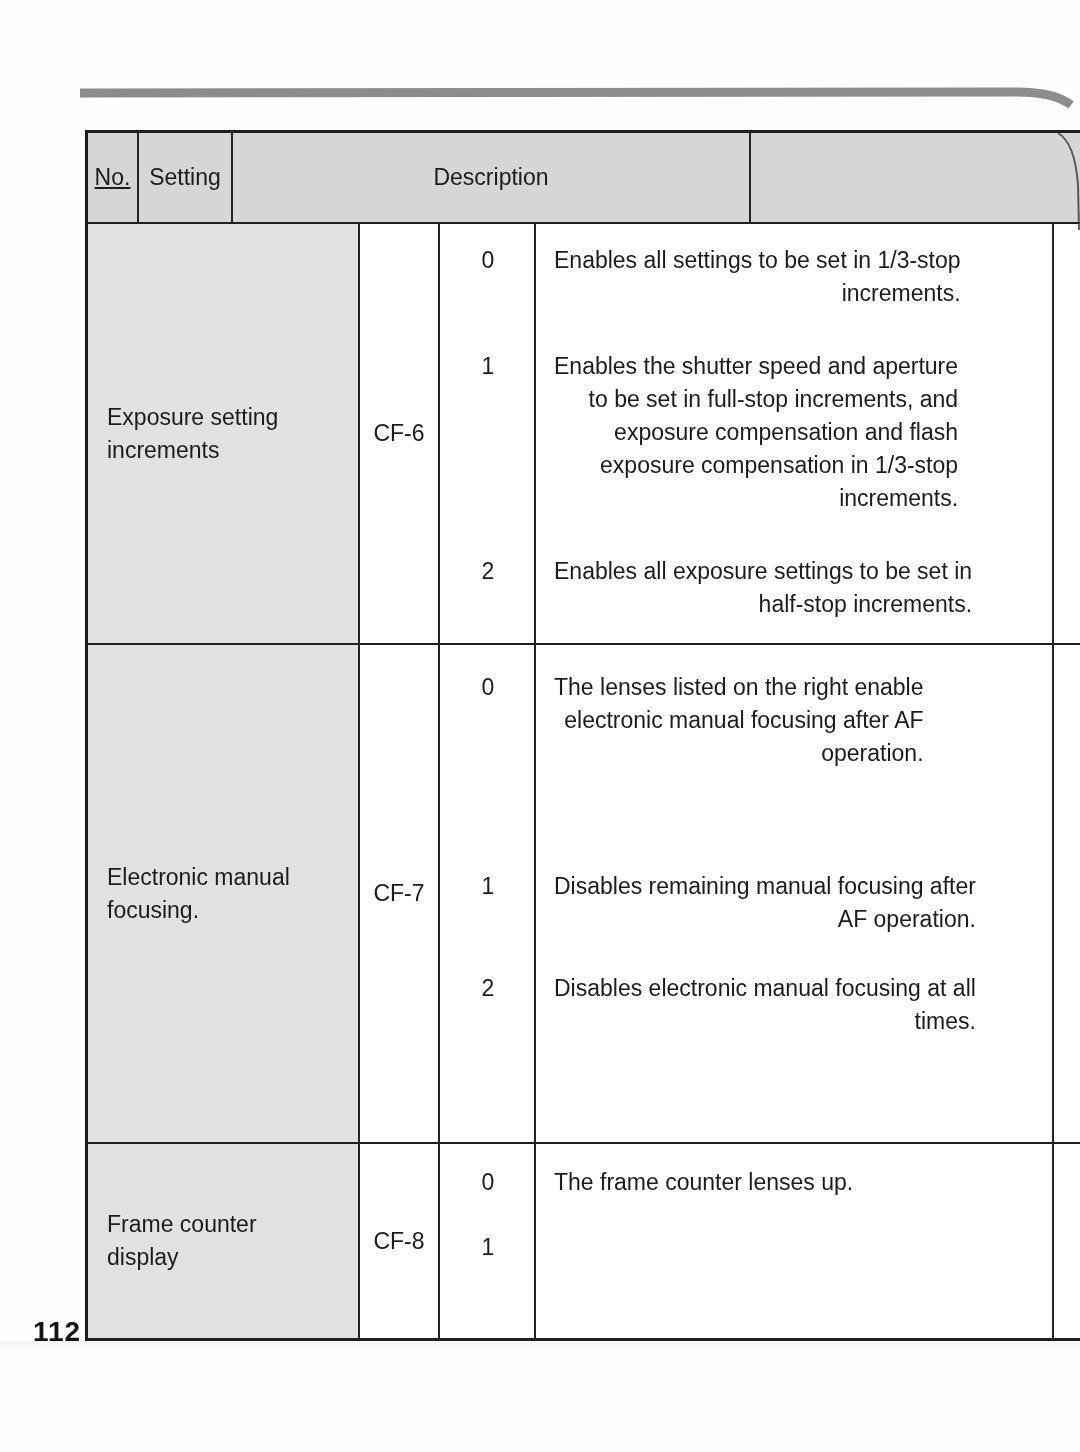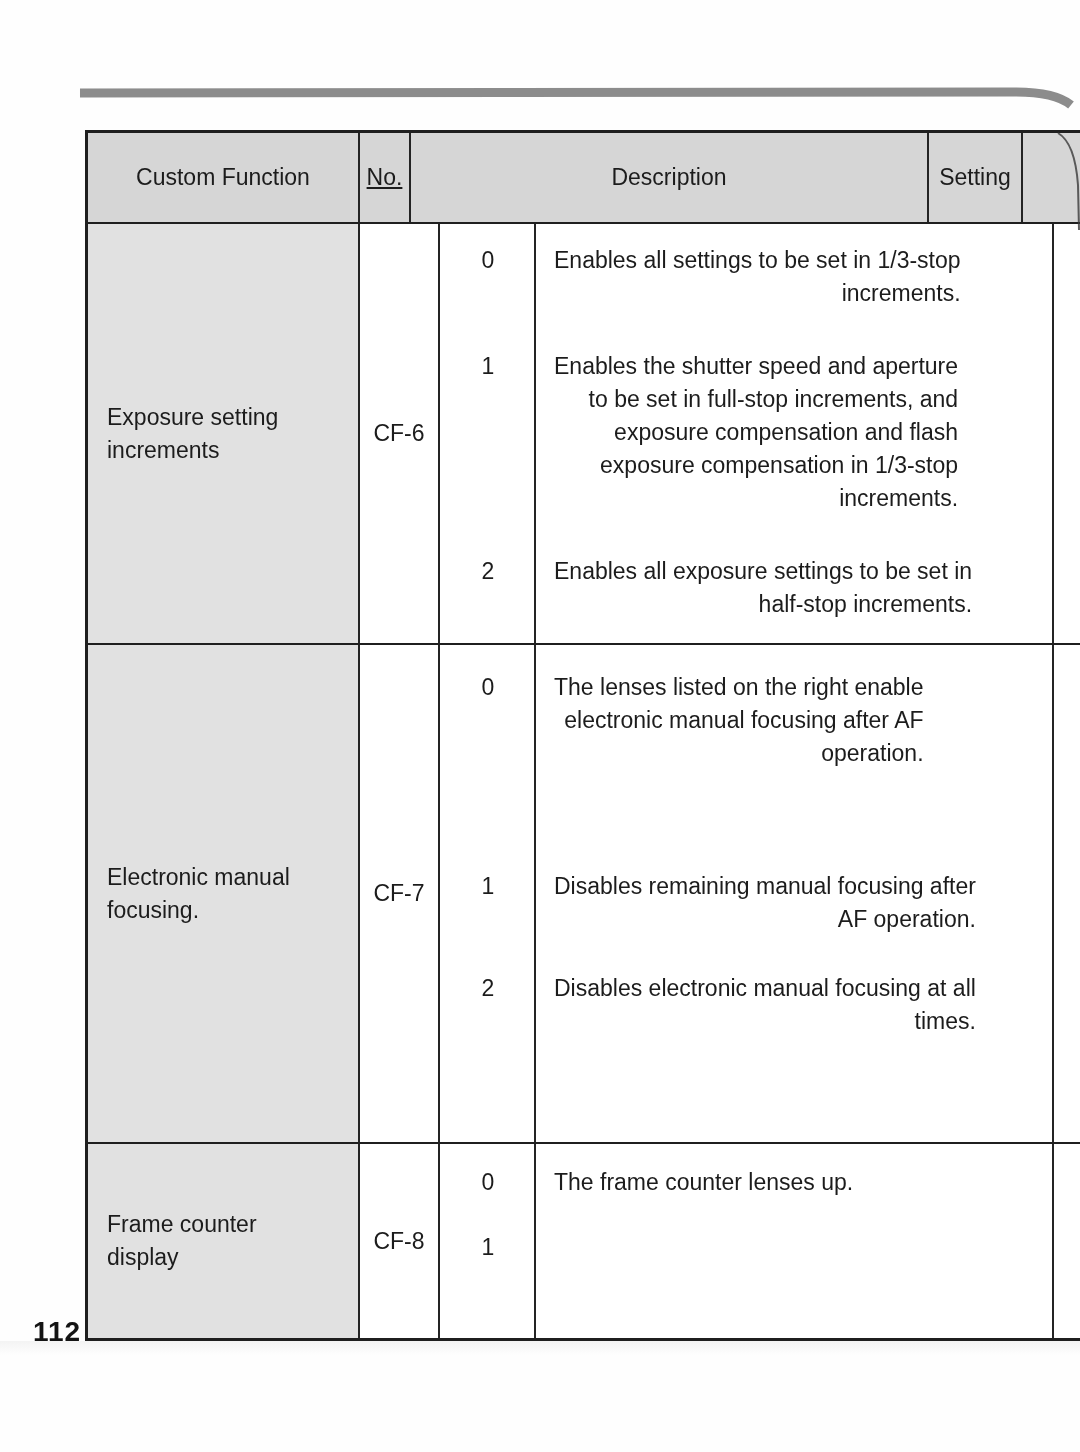"Custom Function" div.cell { html: <div>Custom Function</div> -> none }
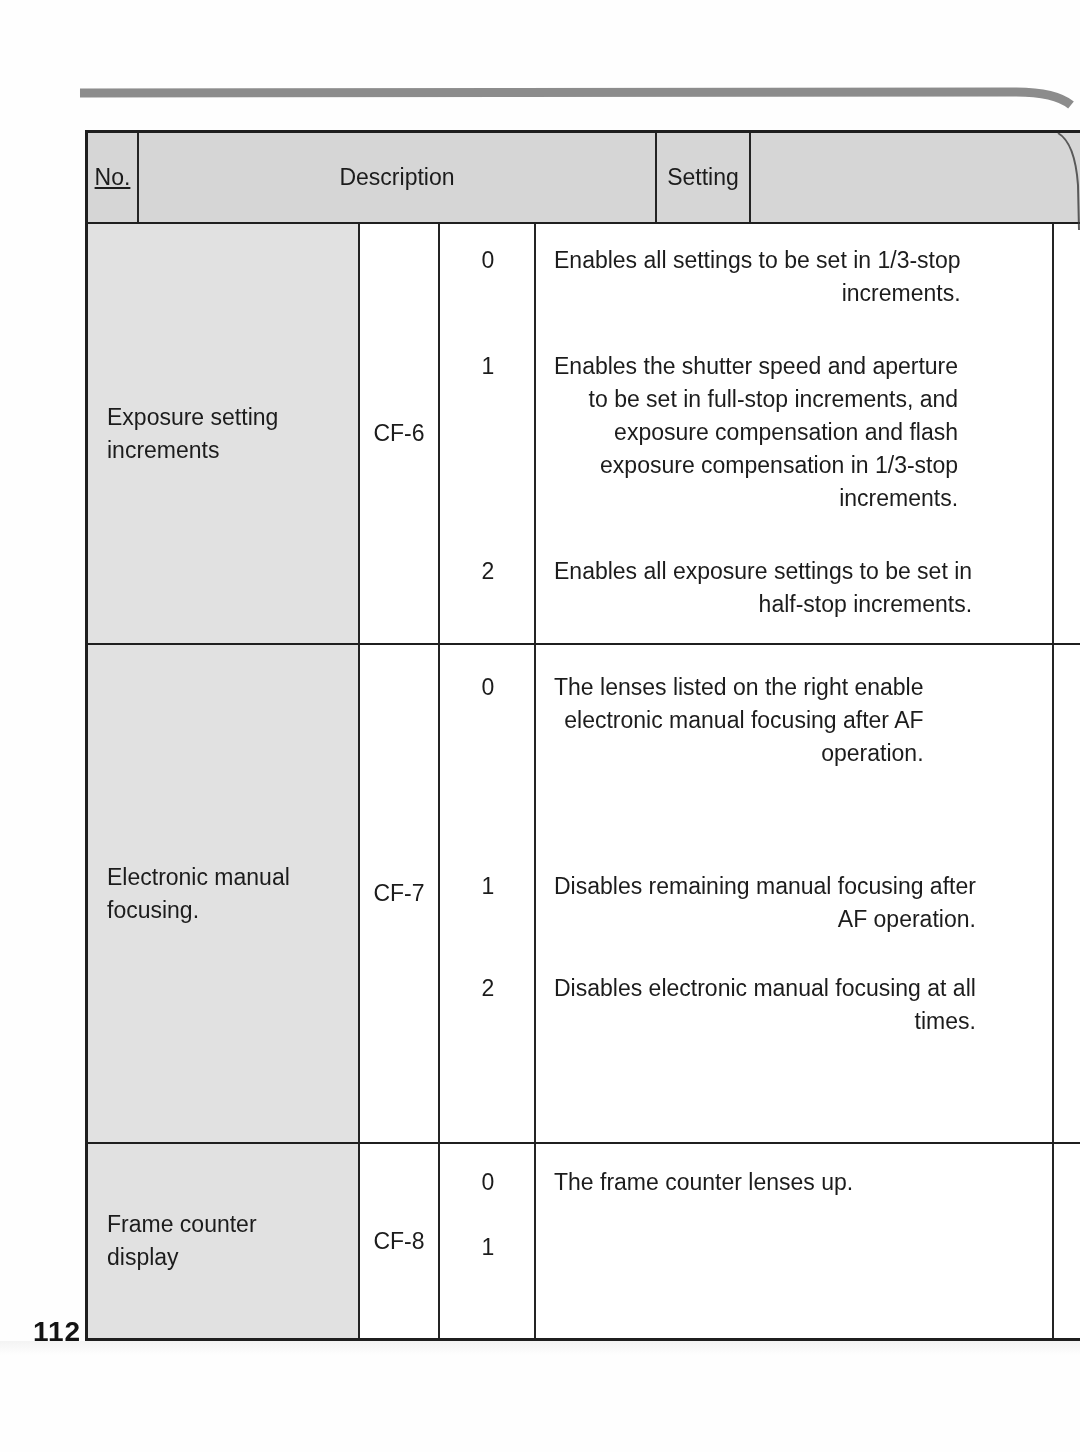"Description" div.cell { order: before "Setting" -> after "Setting" }
